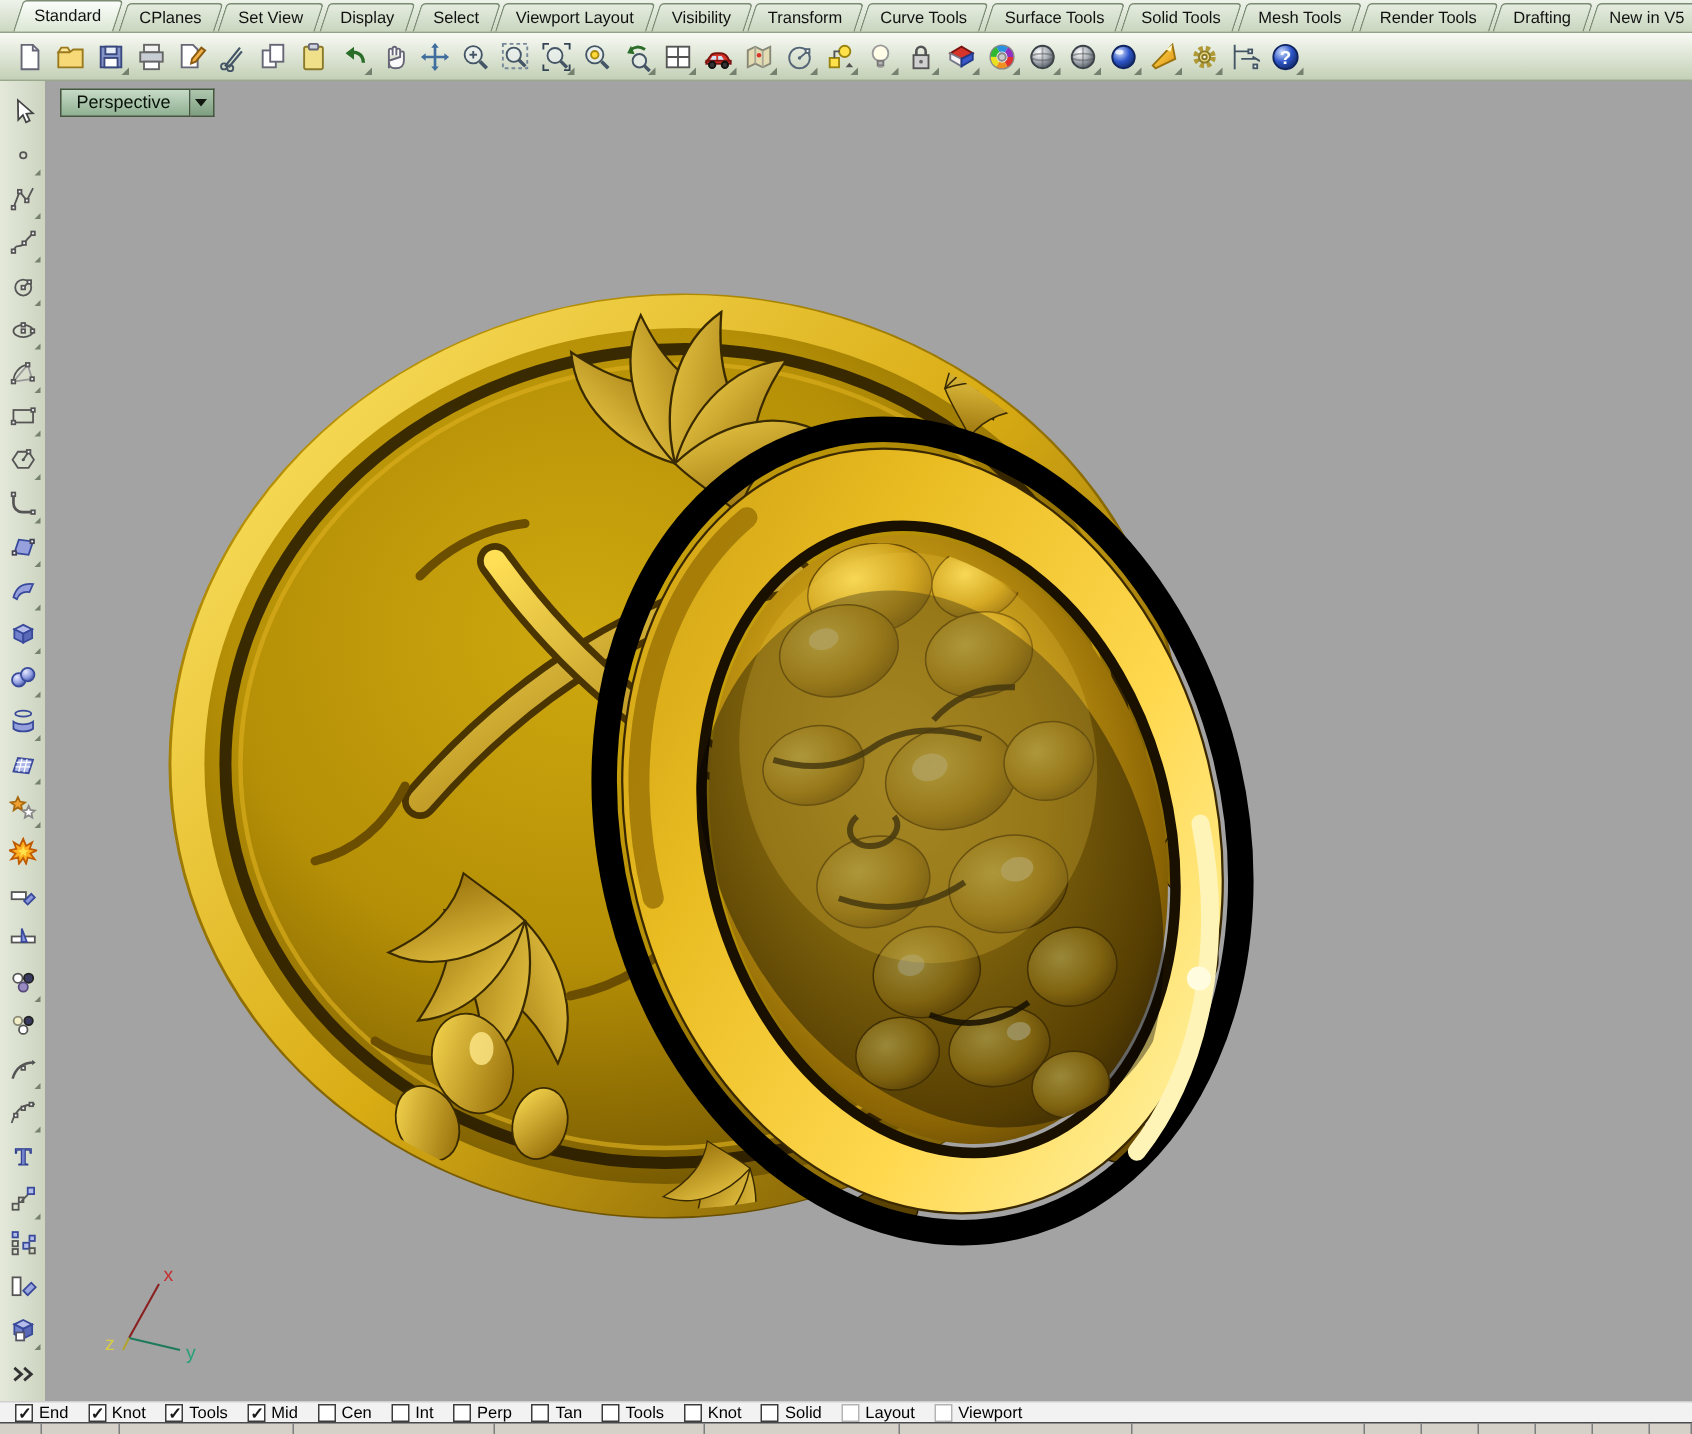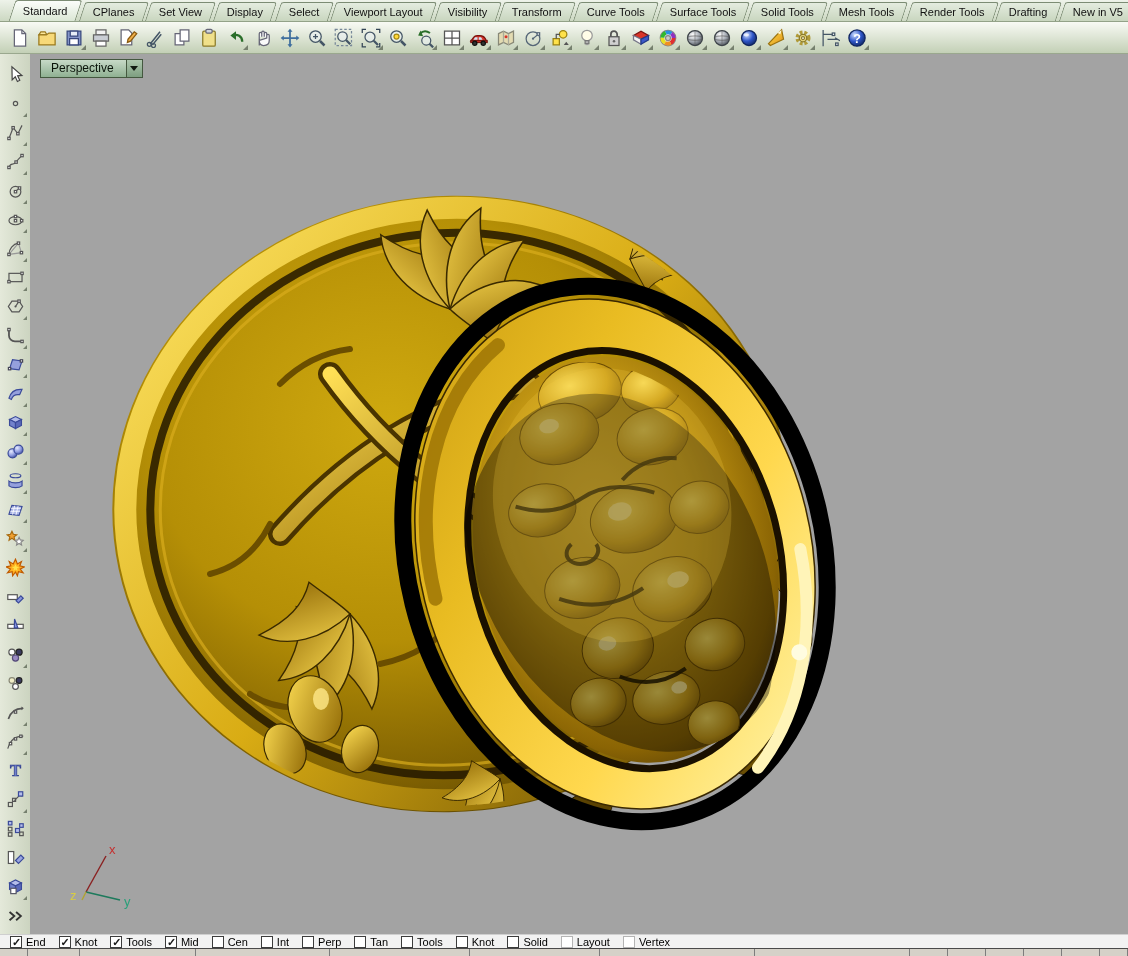"Vertex" span.olabel { text: Vertex -> Viewport }
